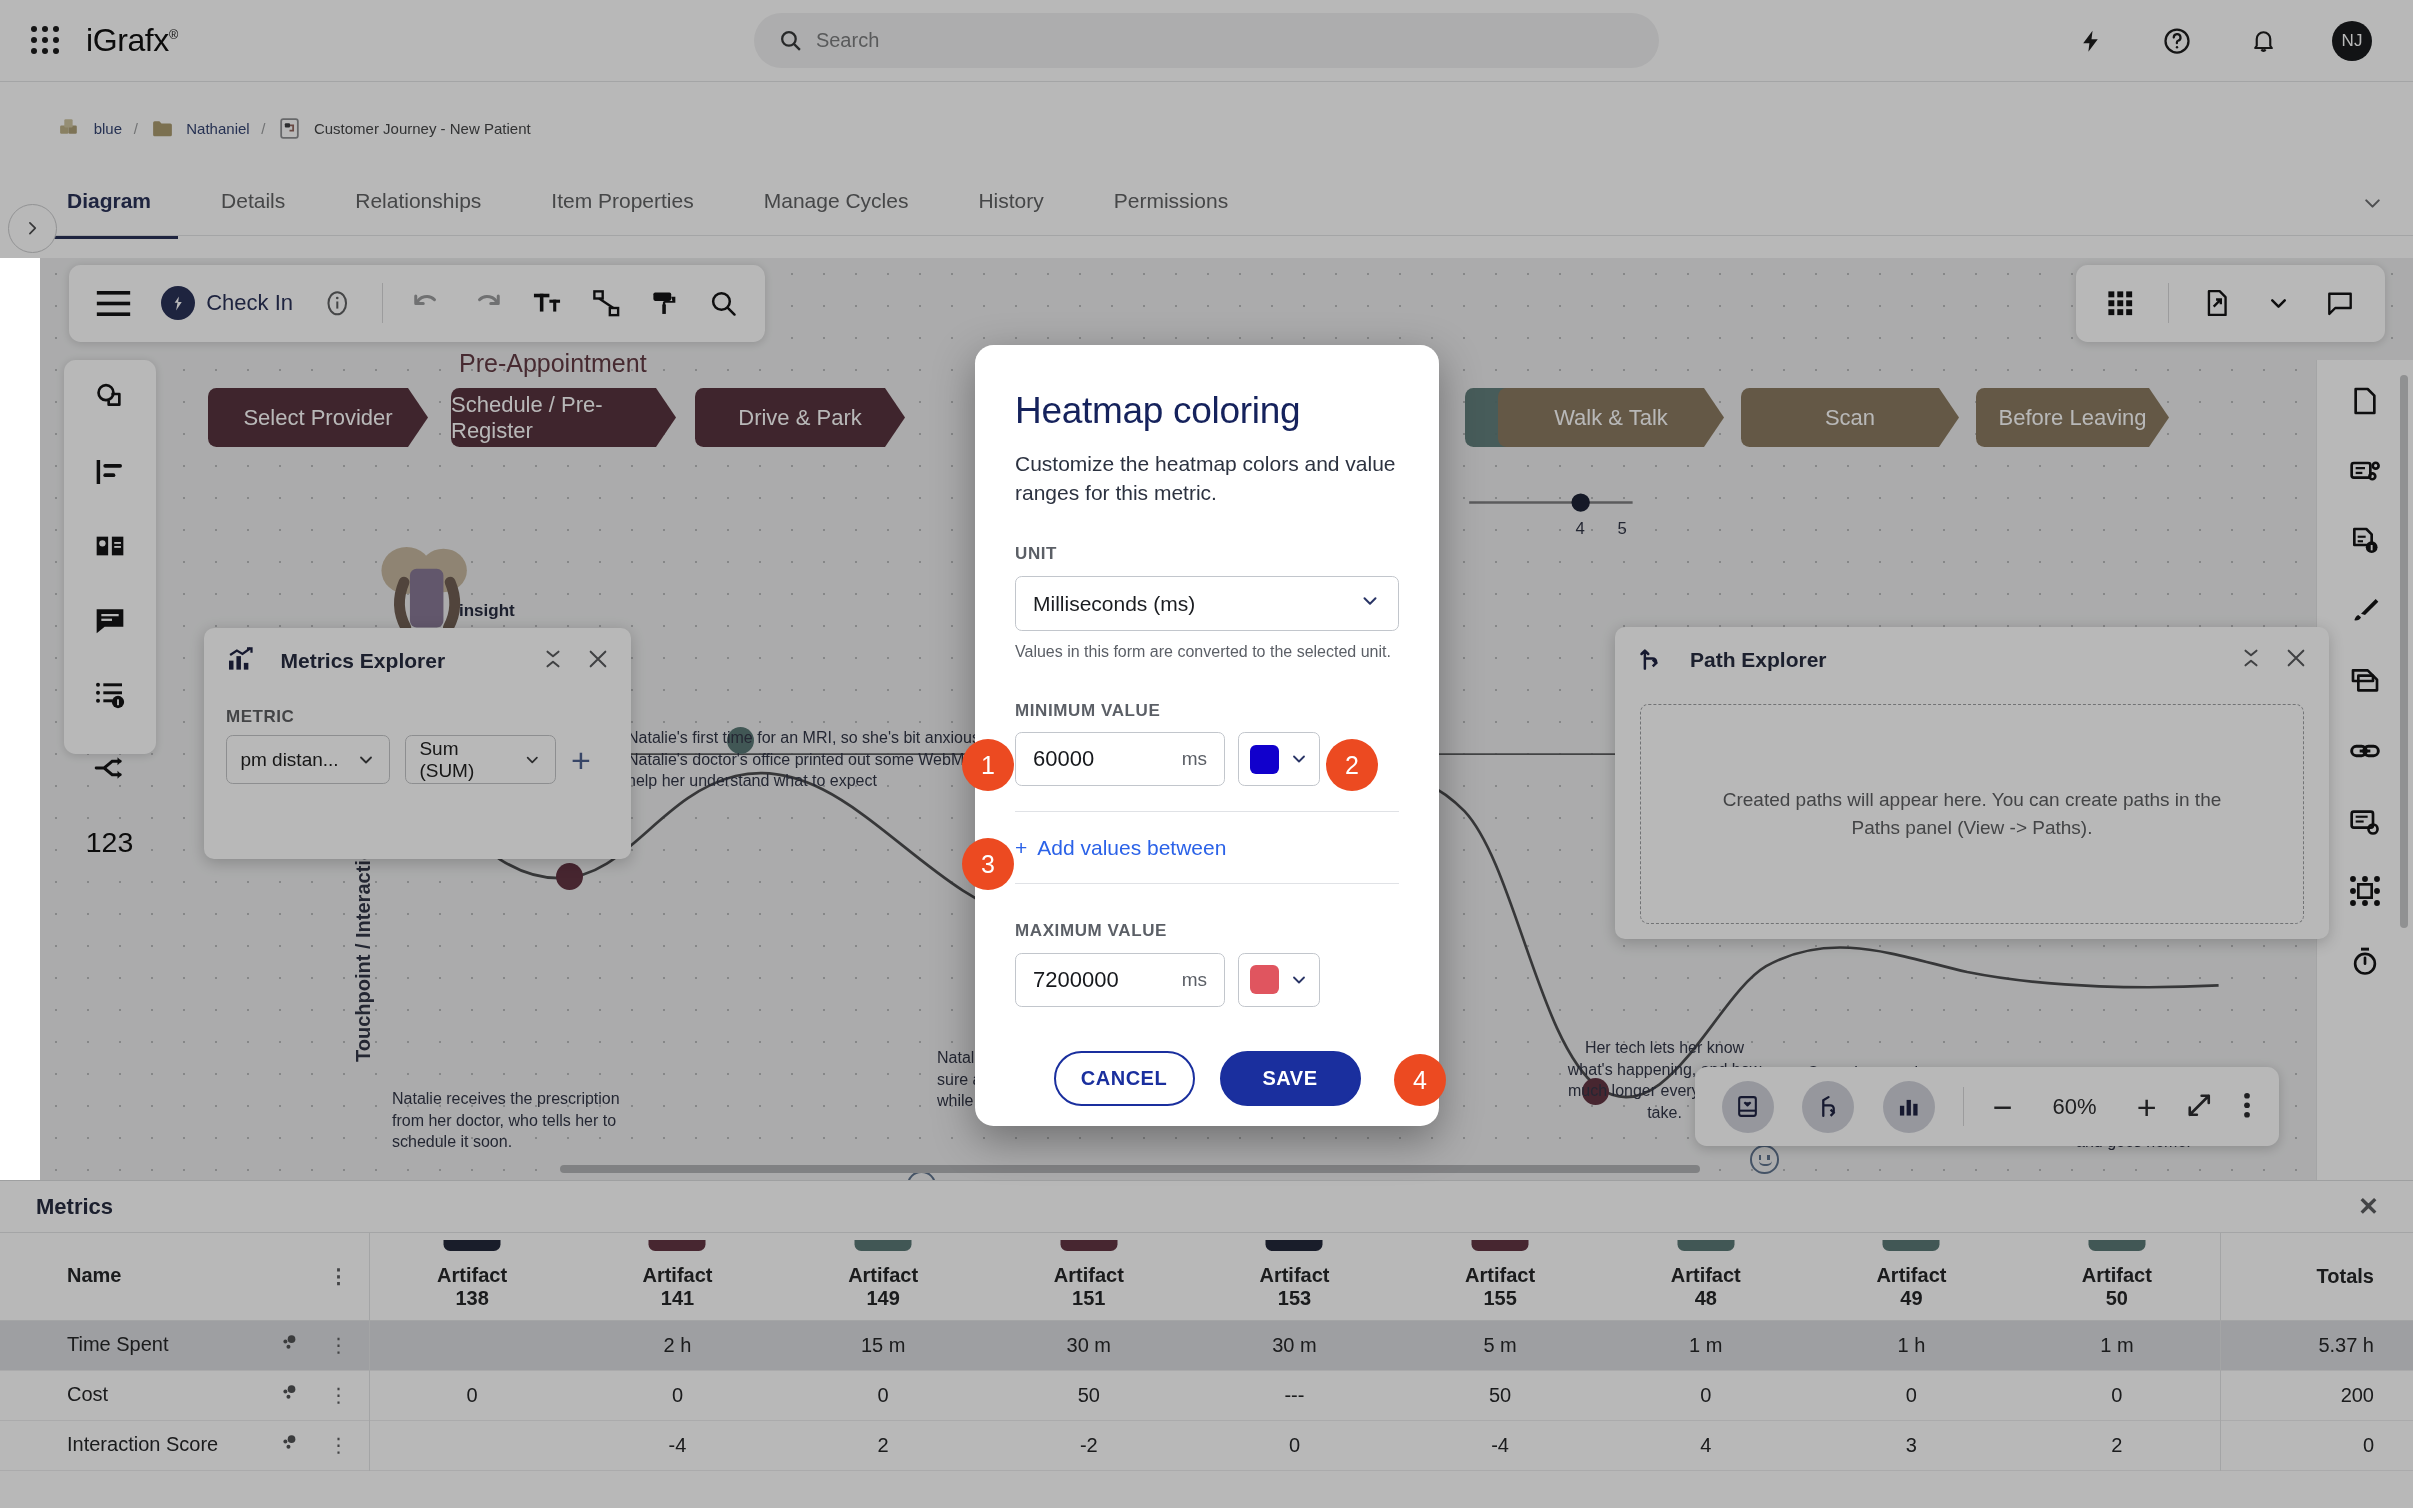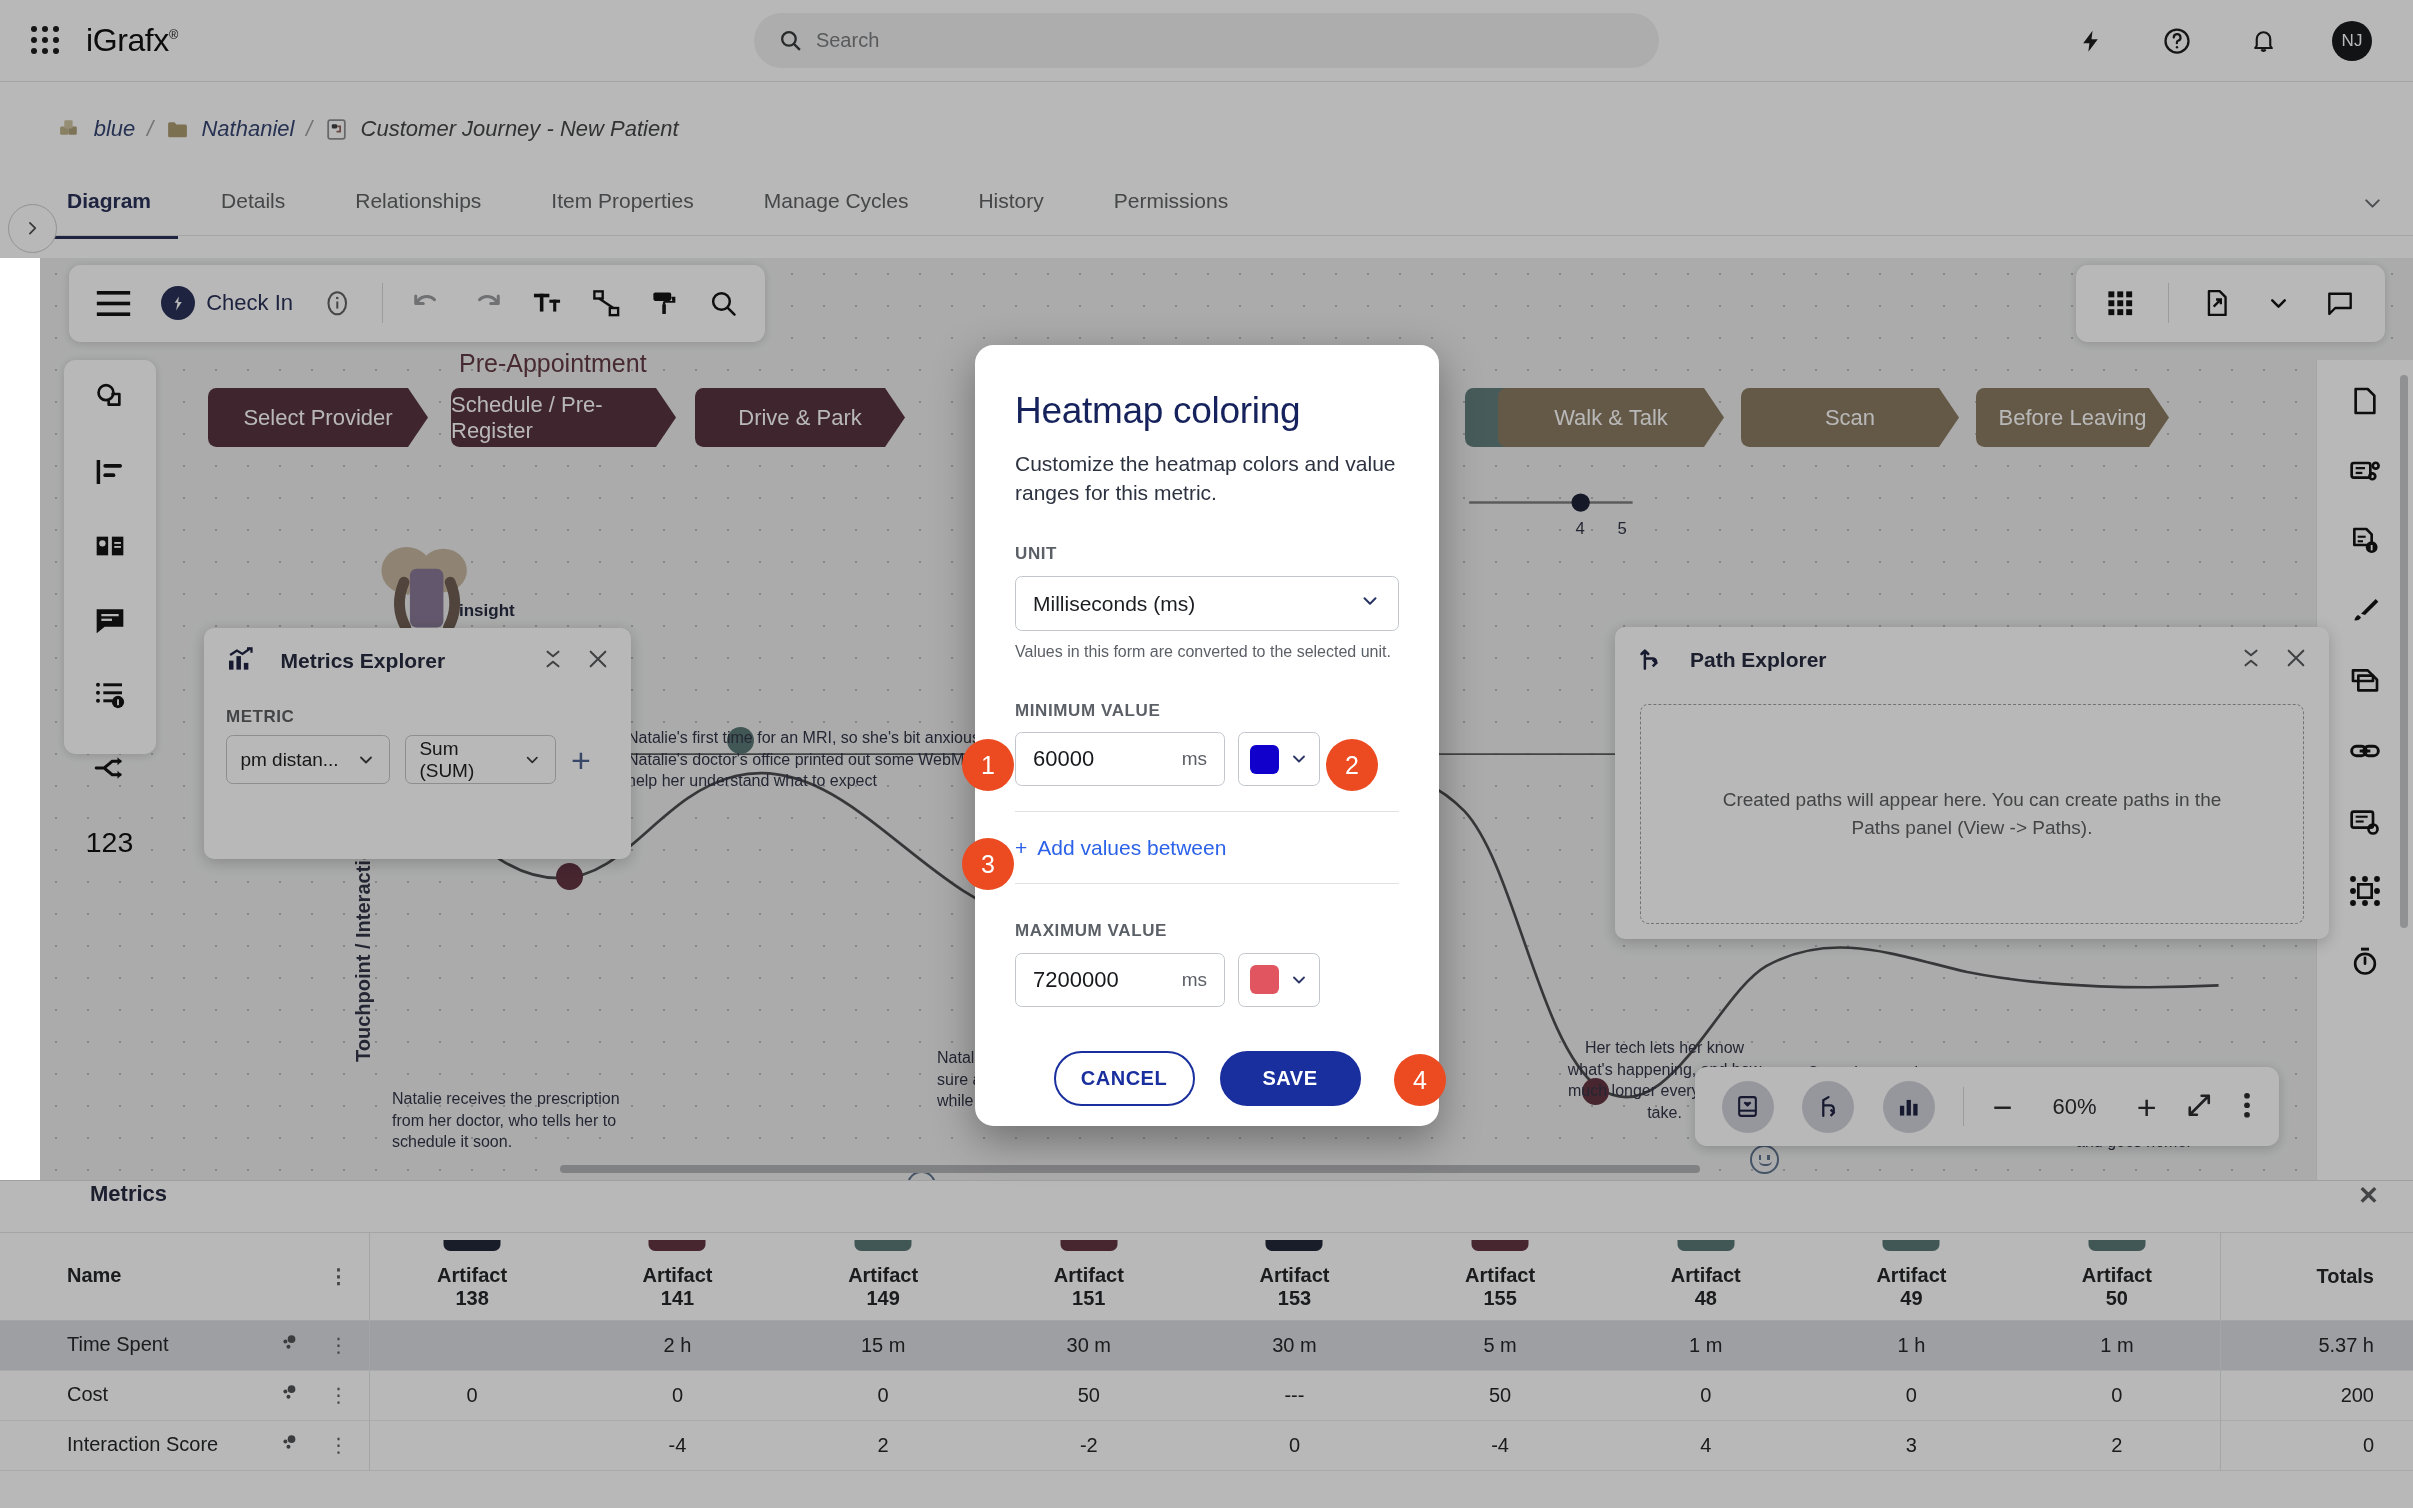"blue" .crumbs { font-size: 22px -> 15px; font-style: italic -> none }
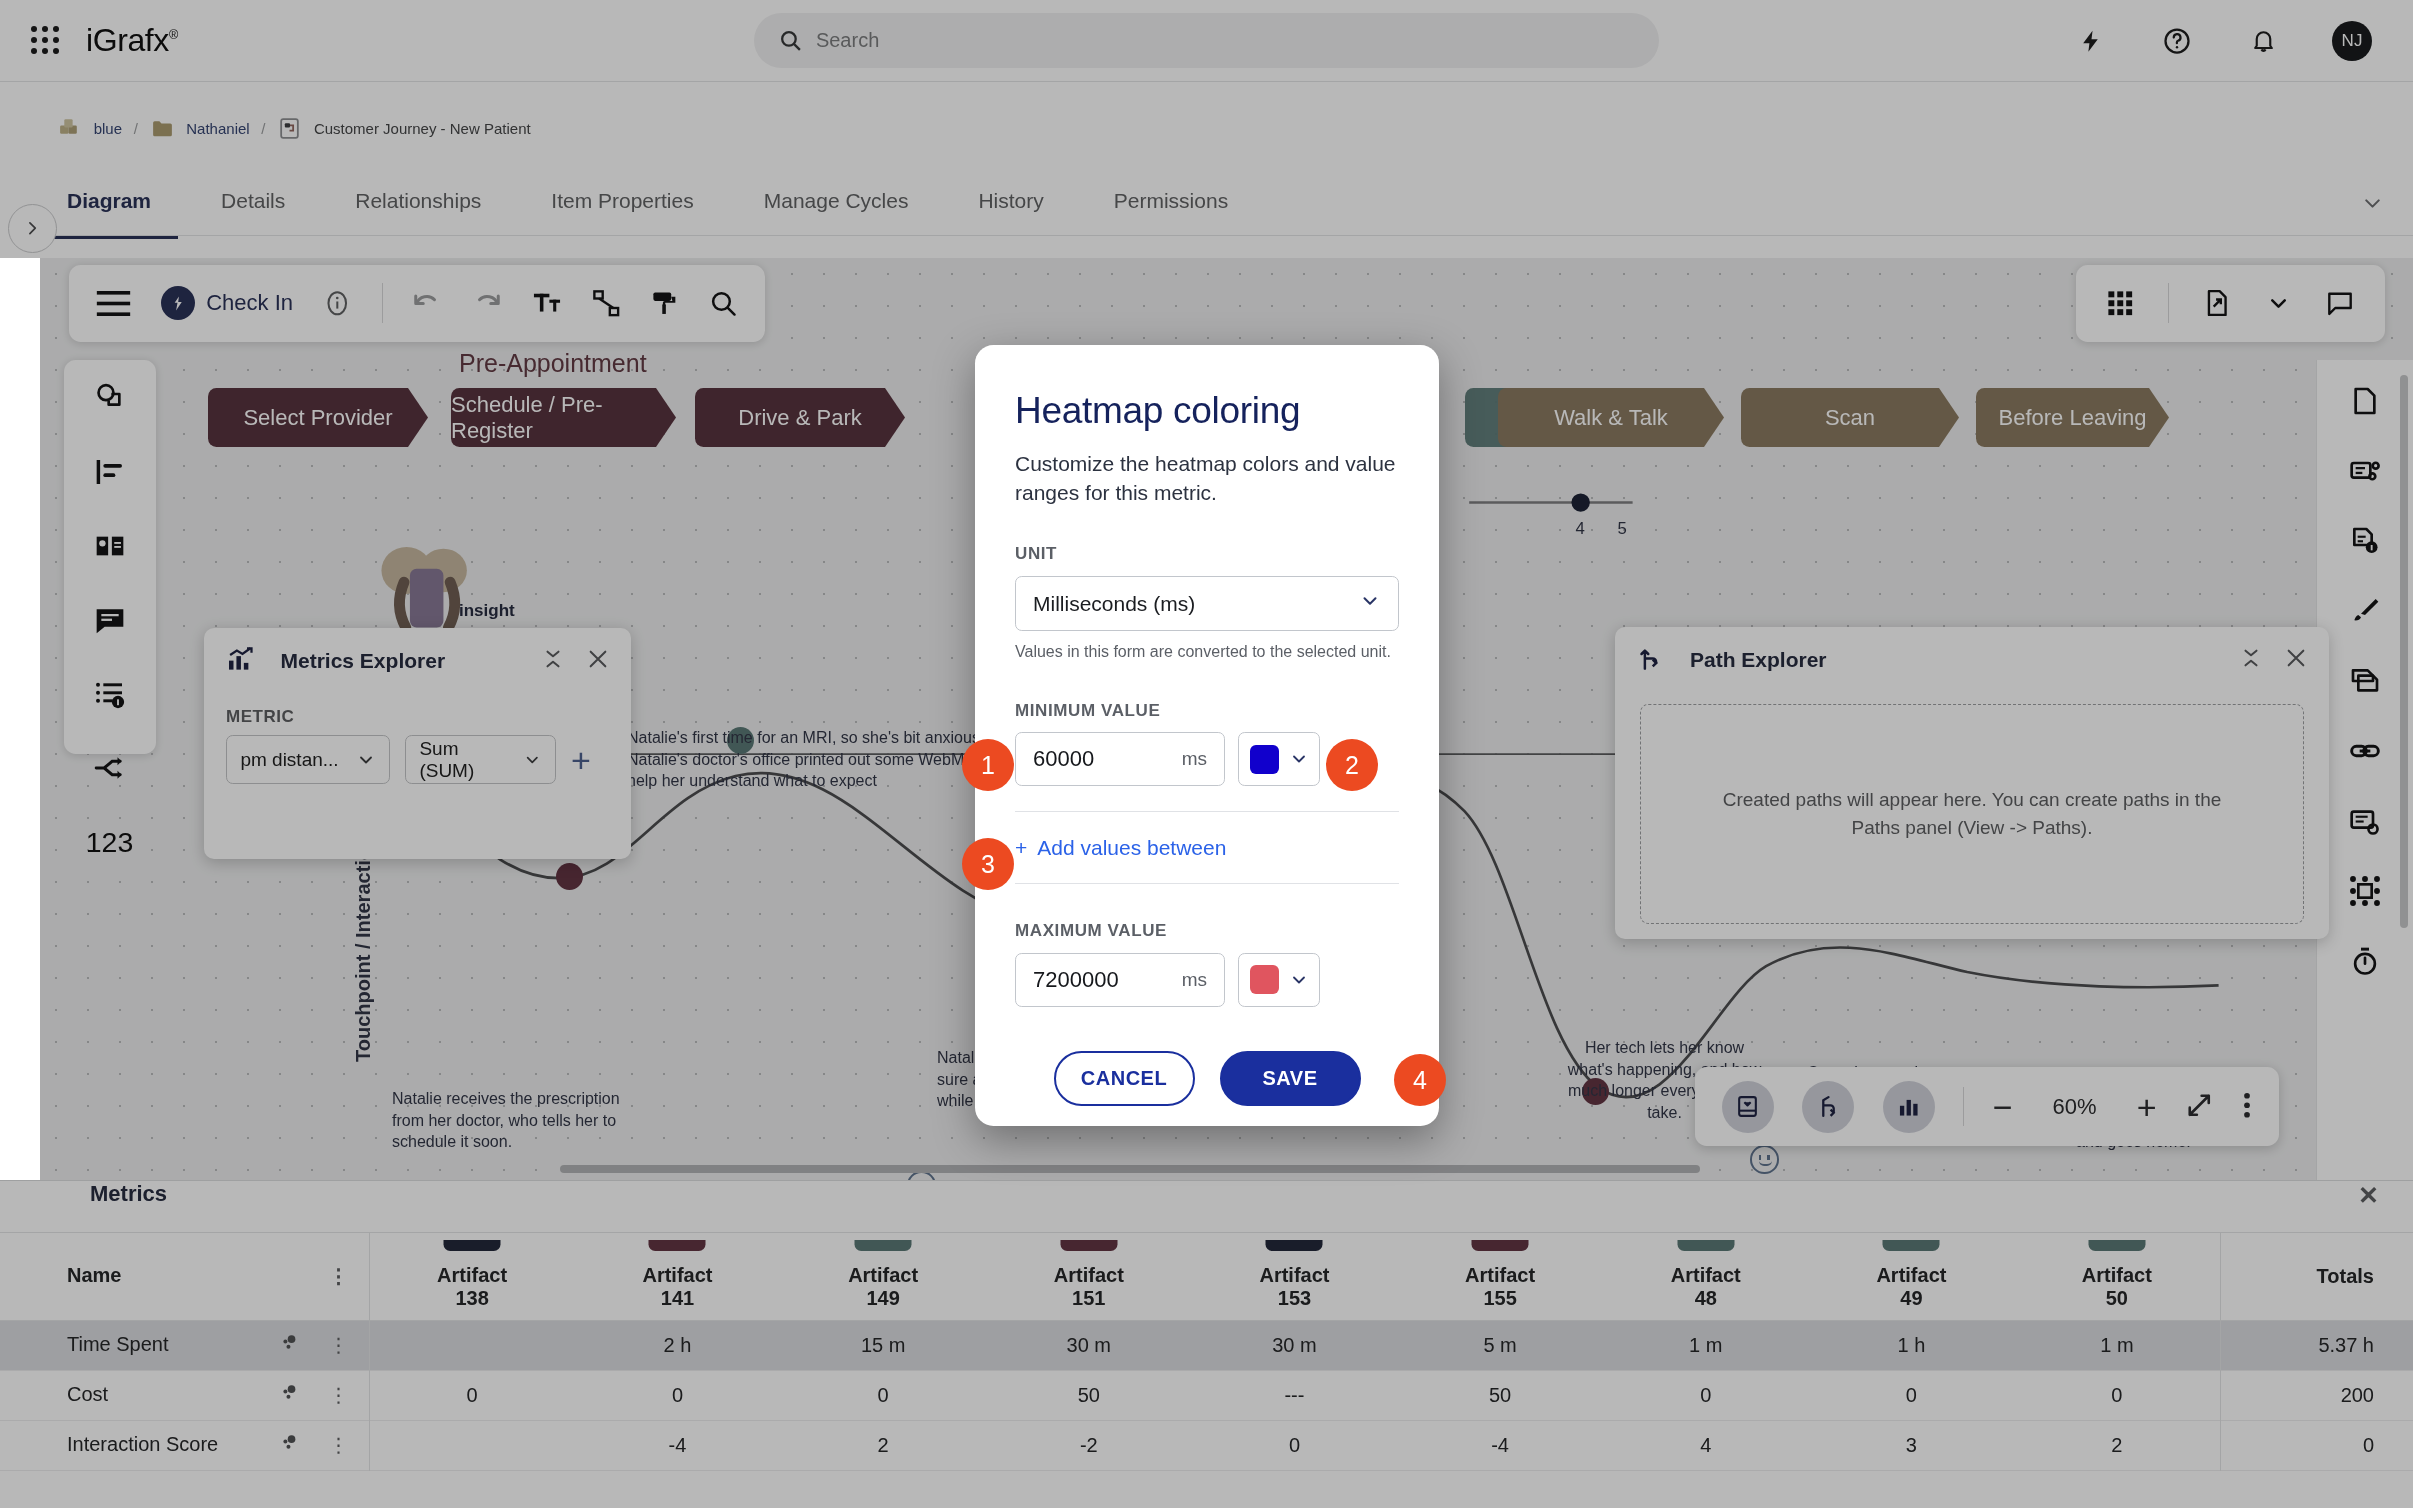"Metrics" .metrics .mhead { align-items: flex-start -> center; padding-left: 90px -> 36px }
